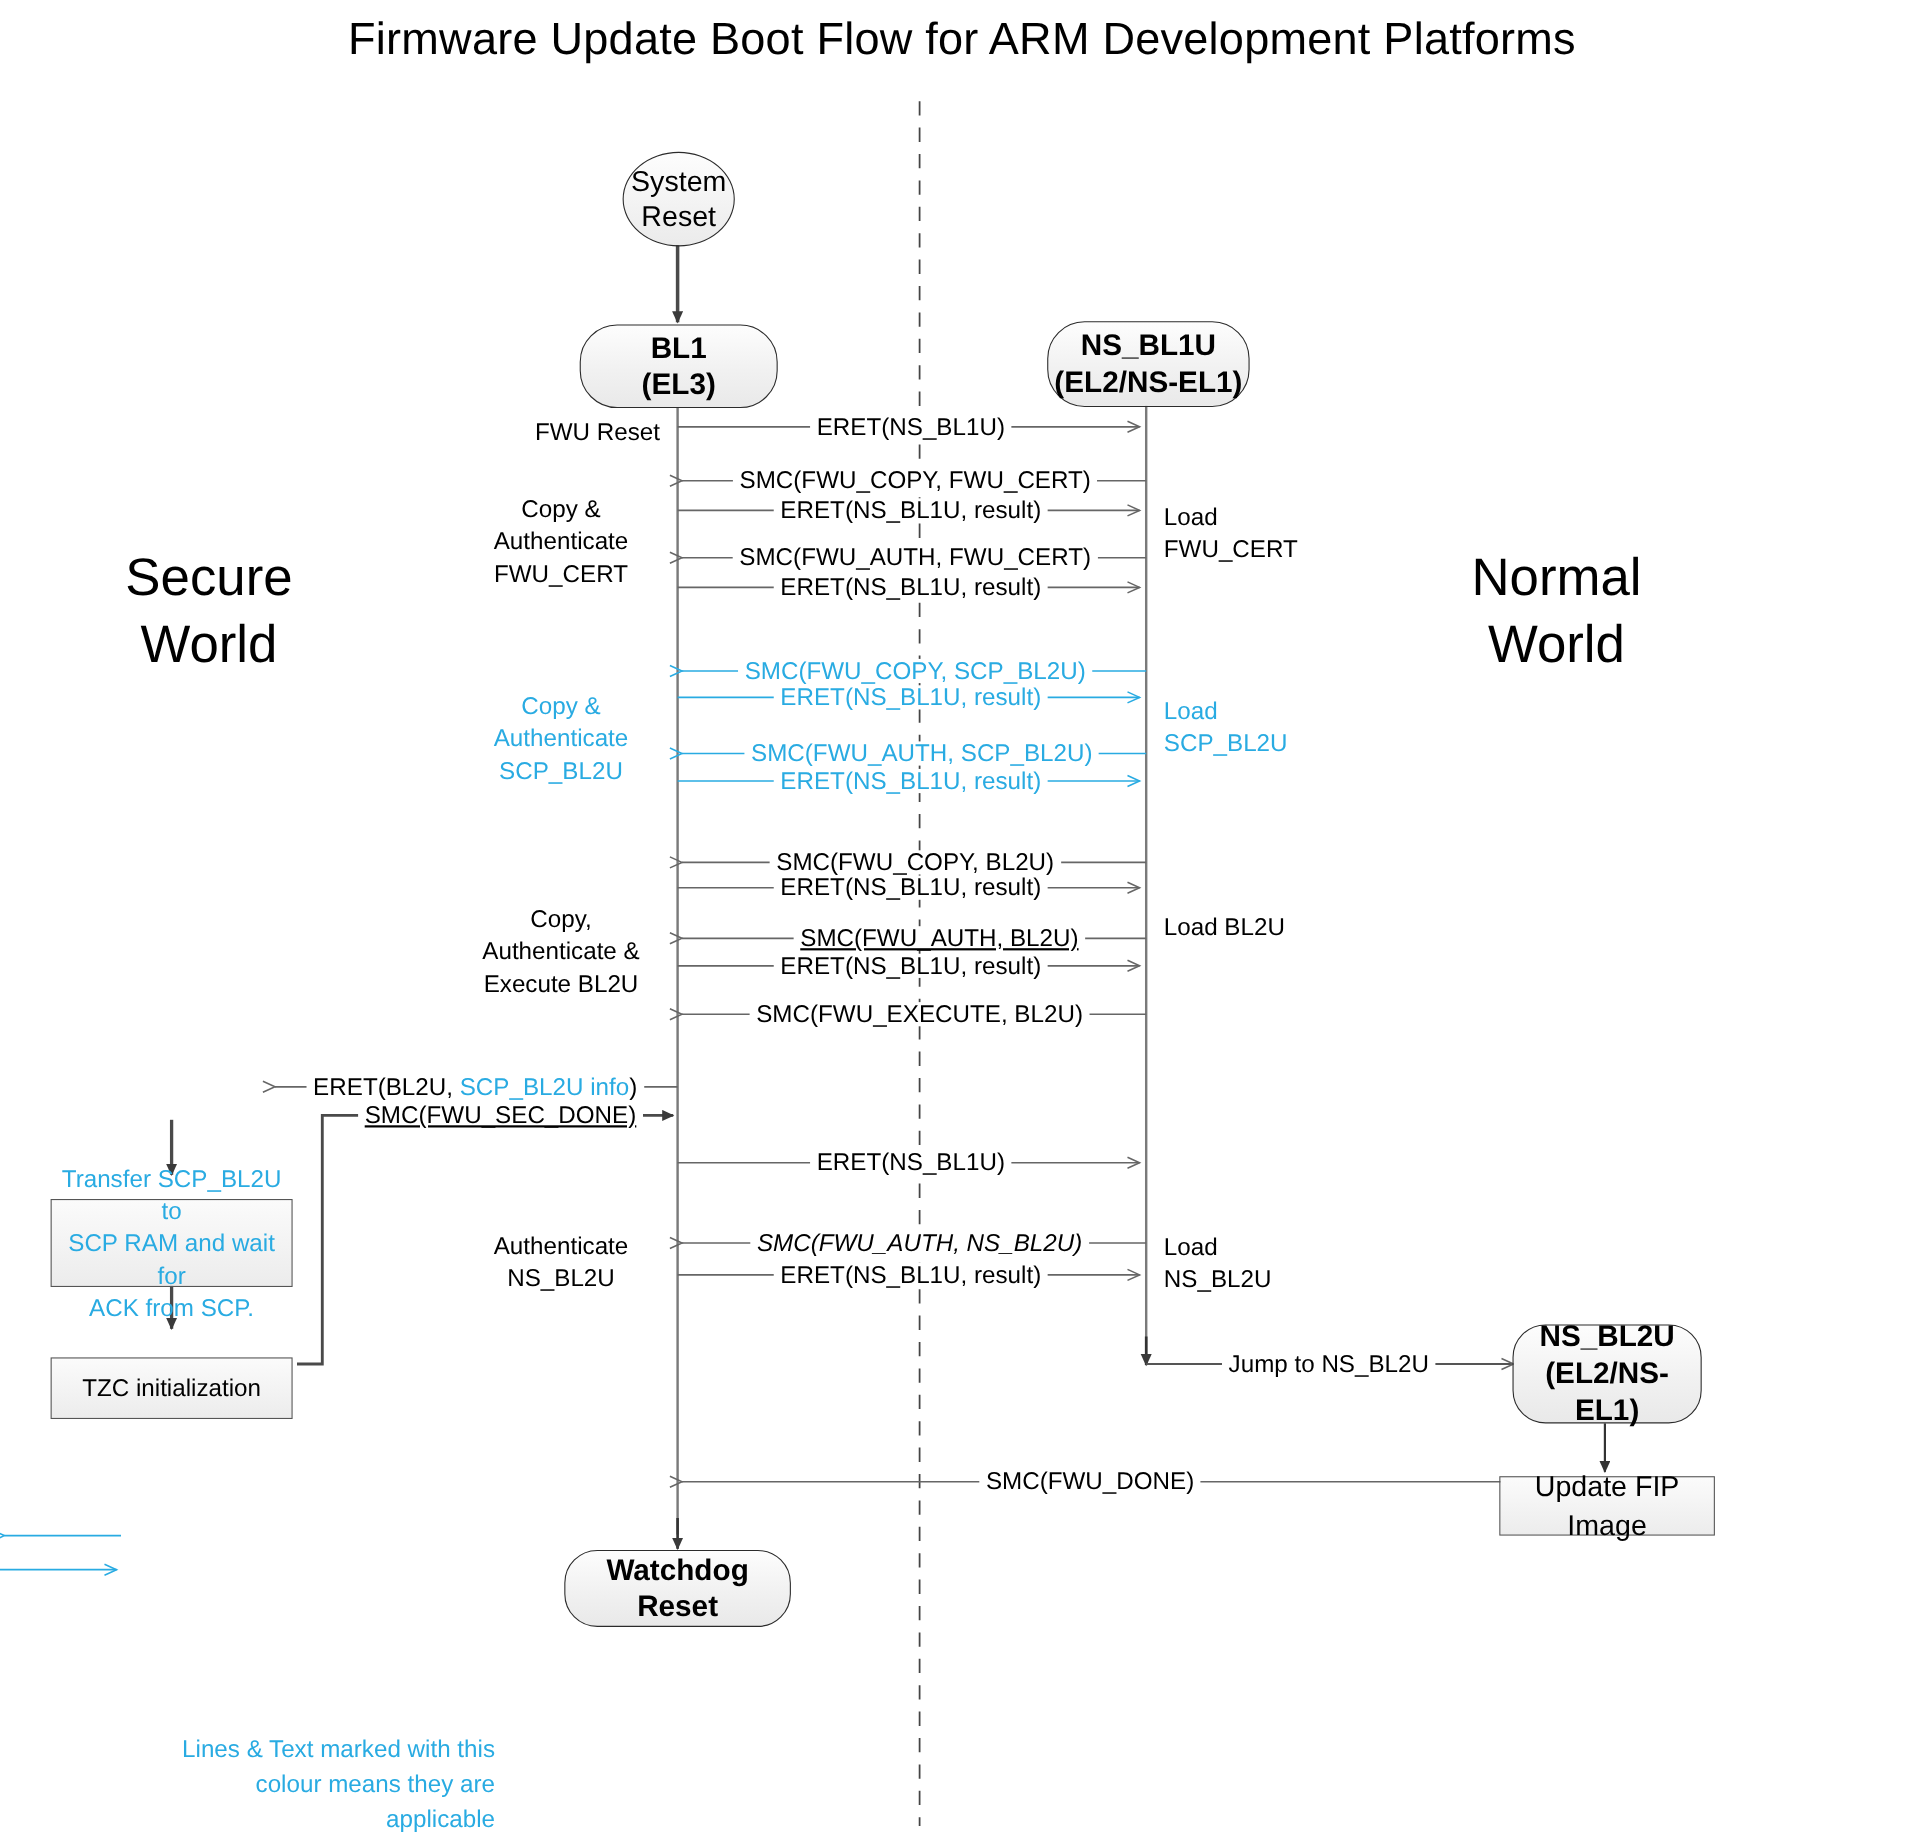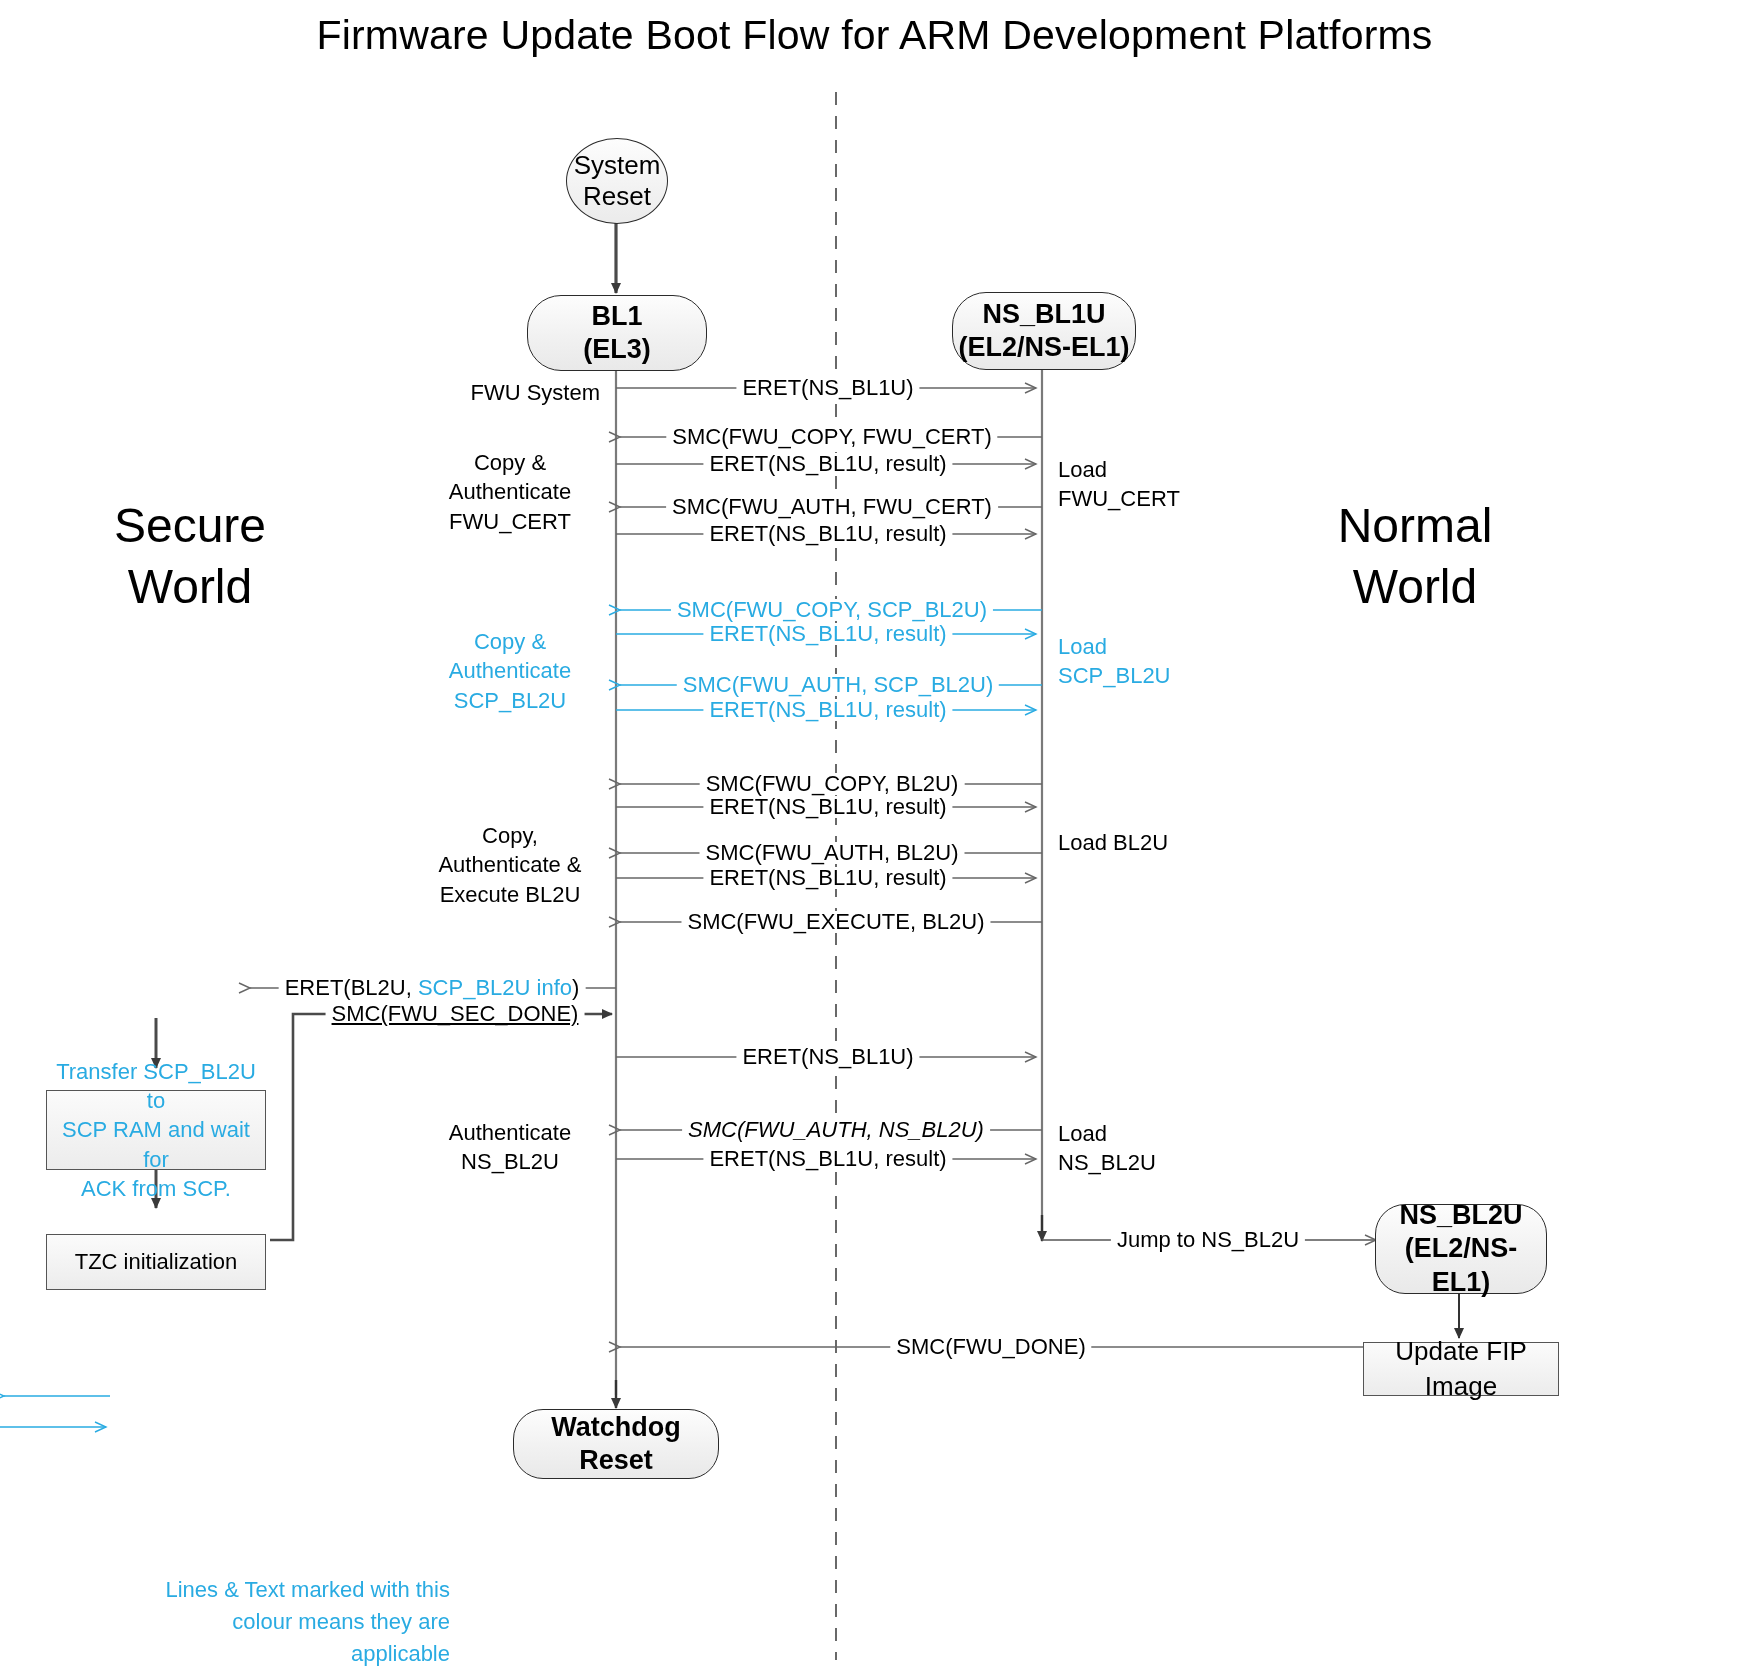"FWU System" div.note { text: System -> Reset }
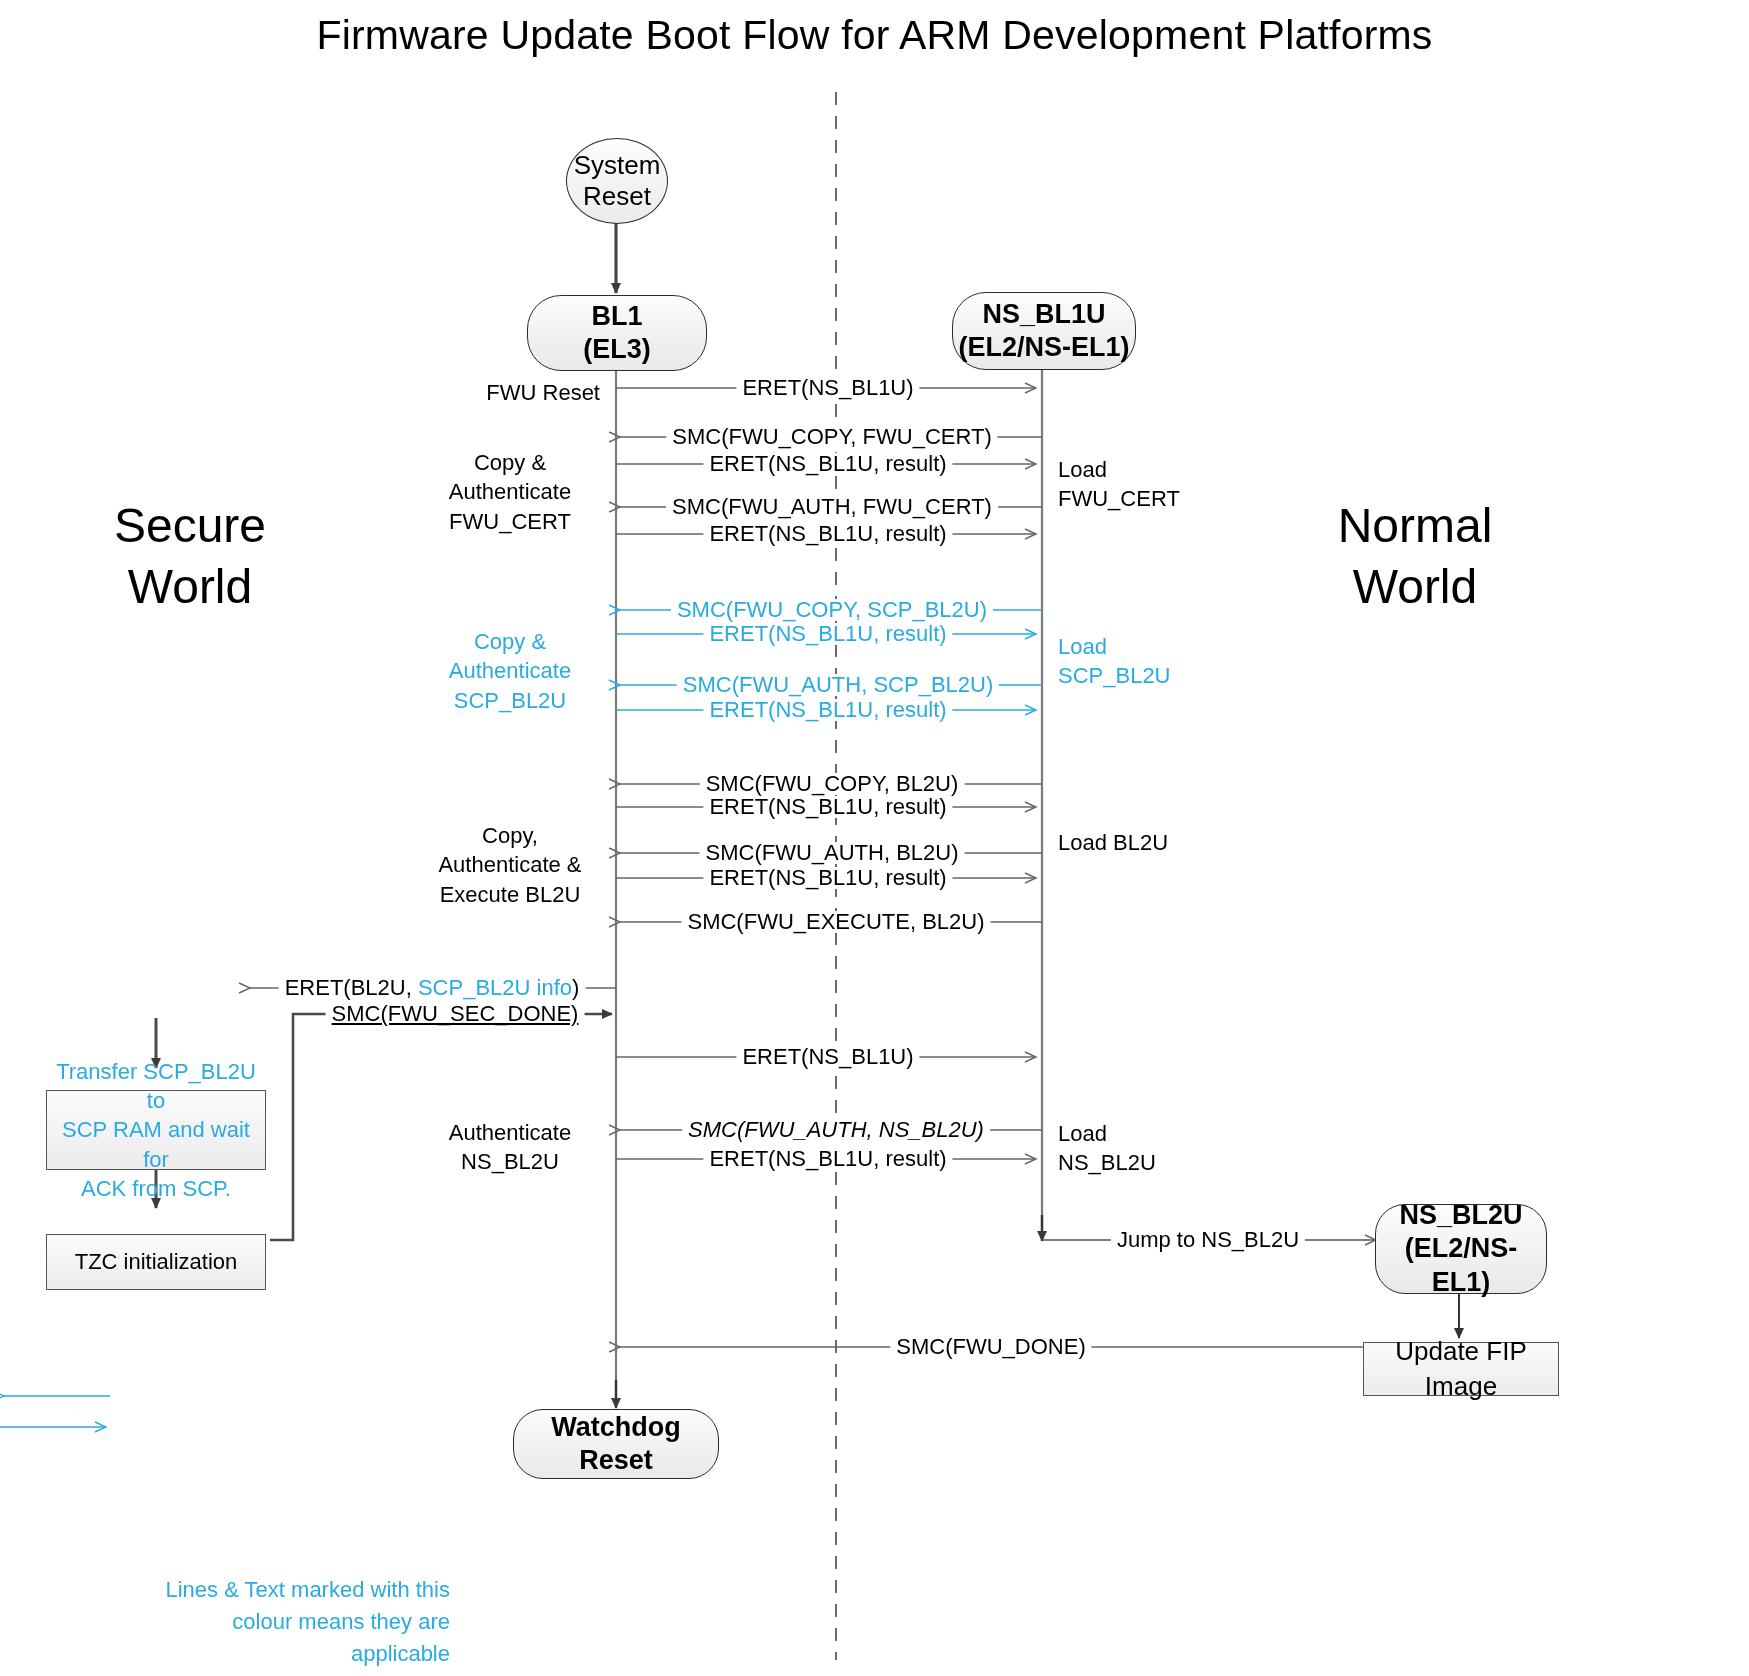"SMC(FWU_AUTH, BL2U)" div.msg-label { left: 832px -> 854px; text-decoration: none -> underline }
